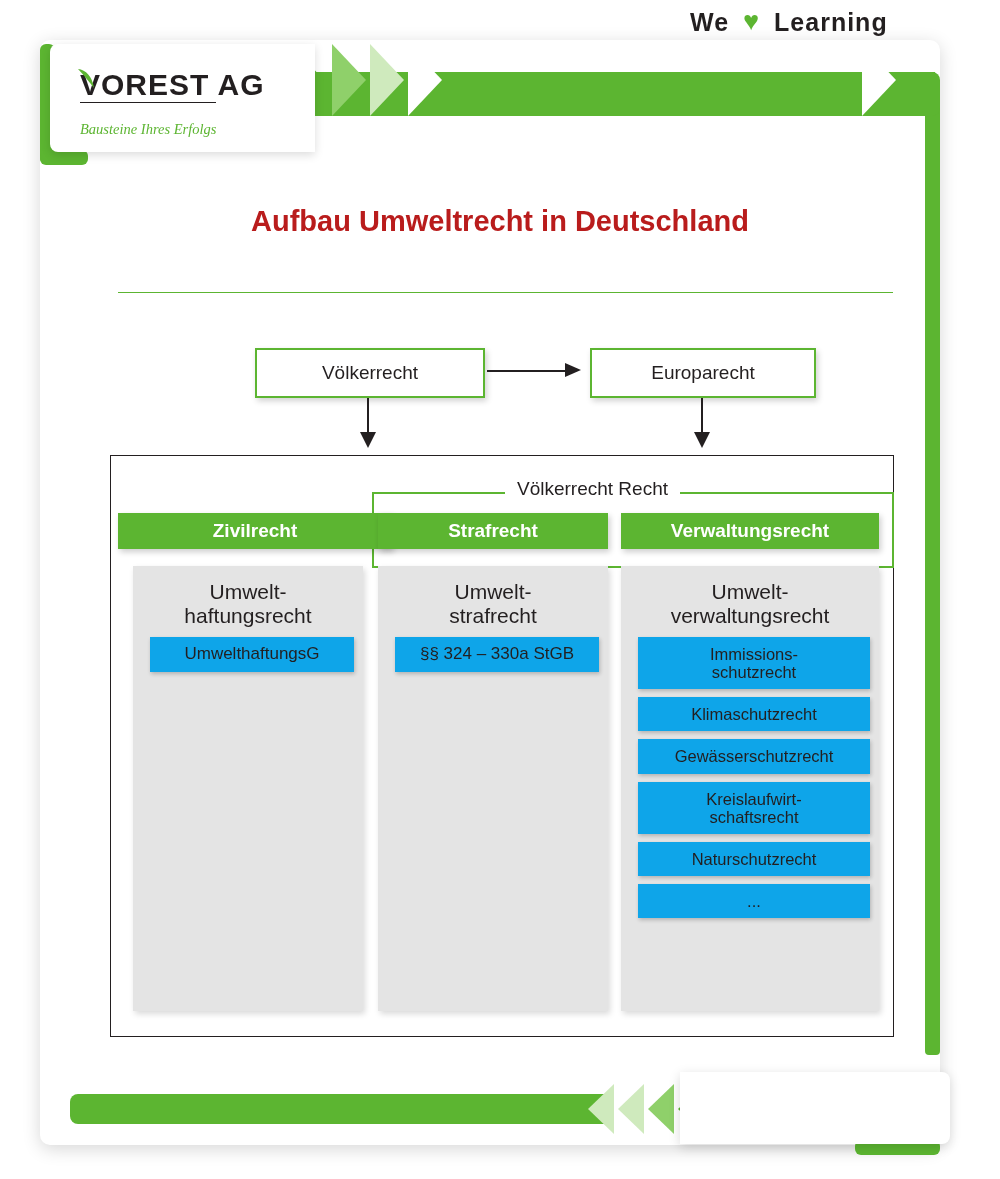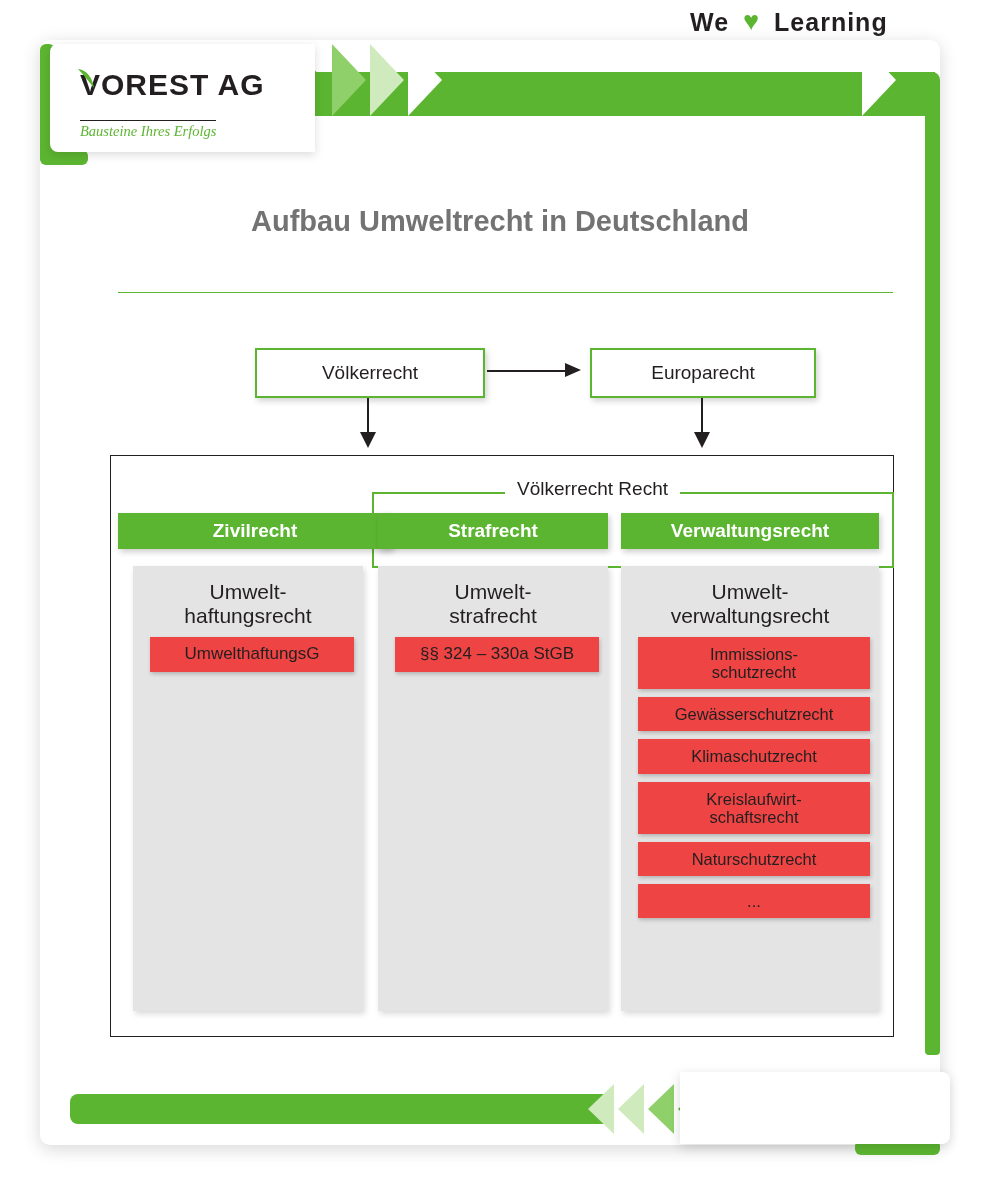"Bausteine Ihres Erfolgs" .logo-sub { margin-top: 18px -> 0; padding-top: 2px -> 18px }
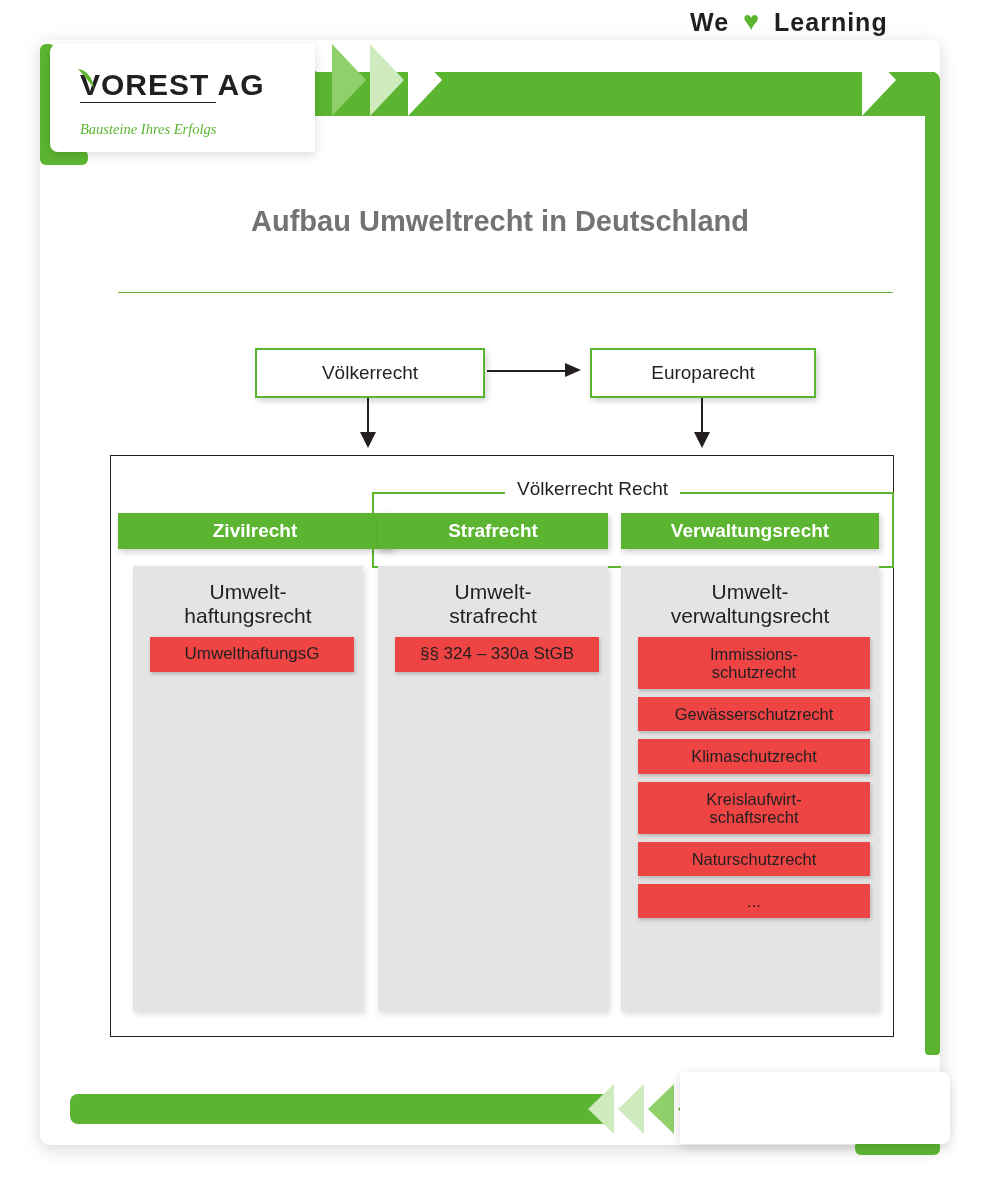"Aufbau Umweltrecht in Deutschland" .title { color: #737373 -> #b91c1c }
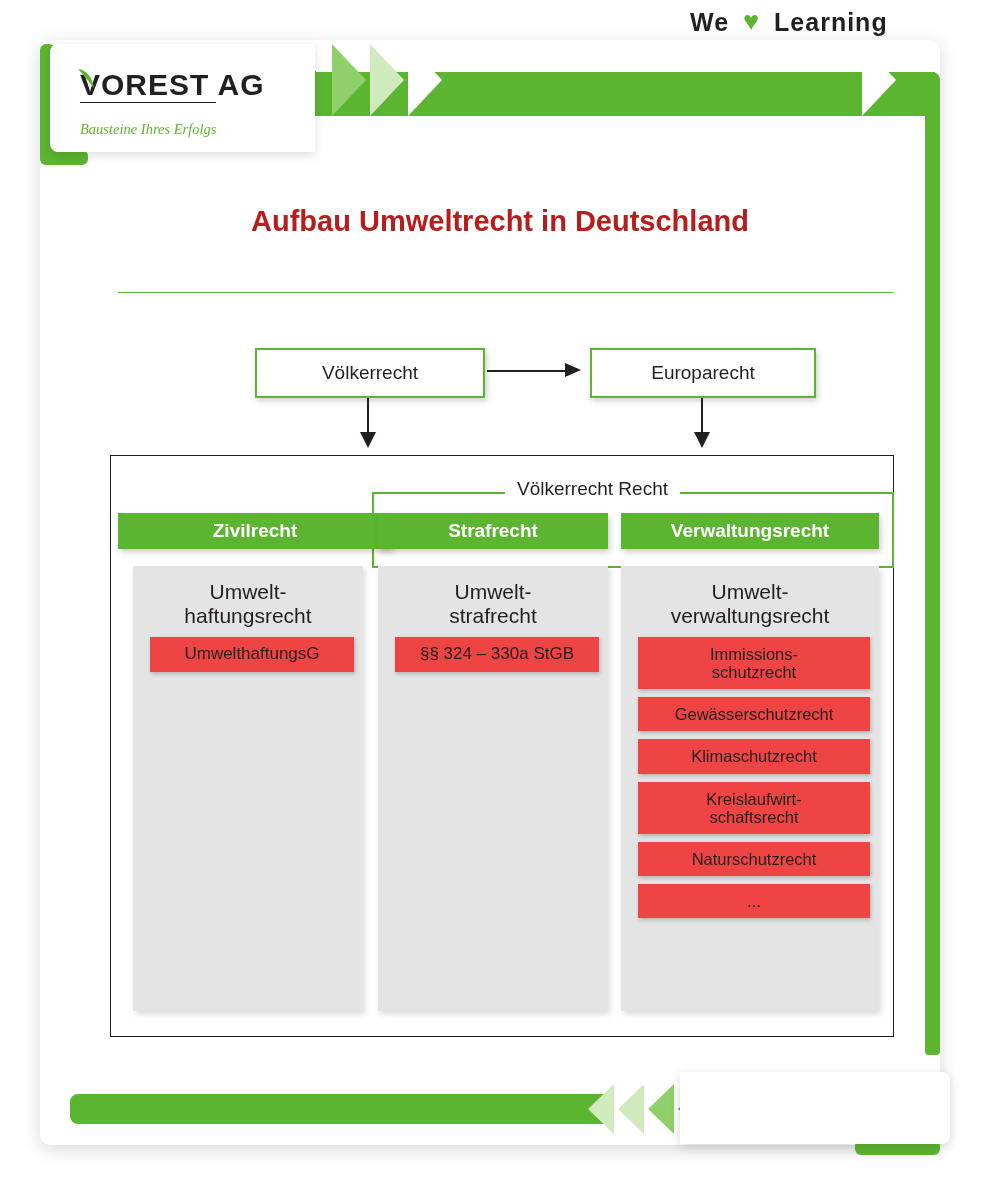"UmwelthaftungsG" .chip { background: #ef4444 -> #0ea5e9 }
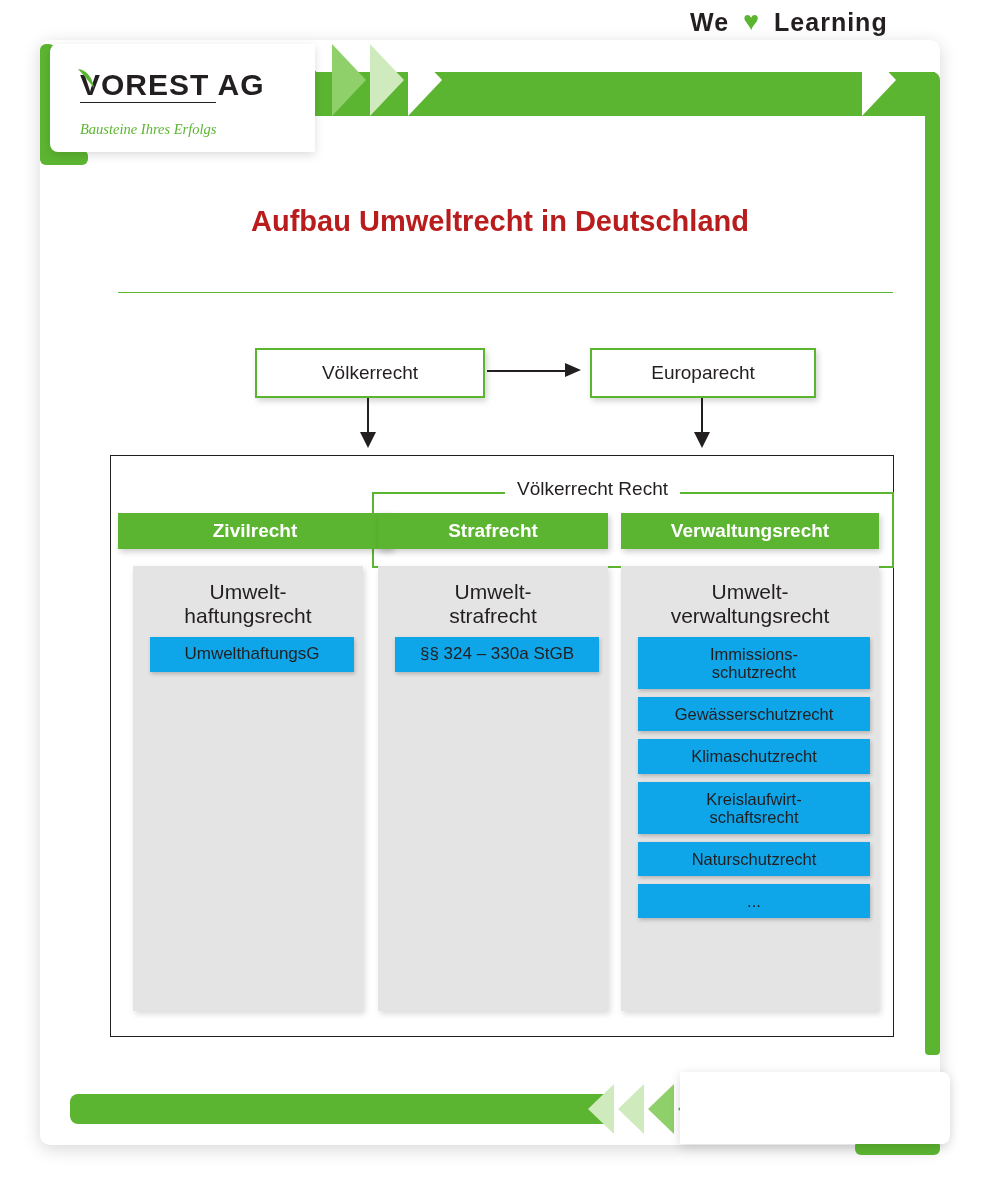"Gewässerschutzrecht" div.chip { order: before "Klimaschutzrecht" -> after "Klimaschutzrecht" }
